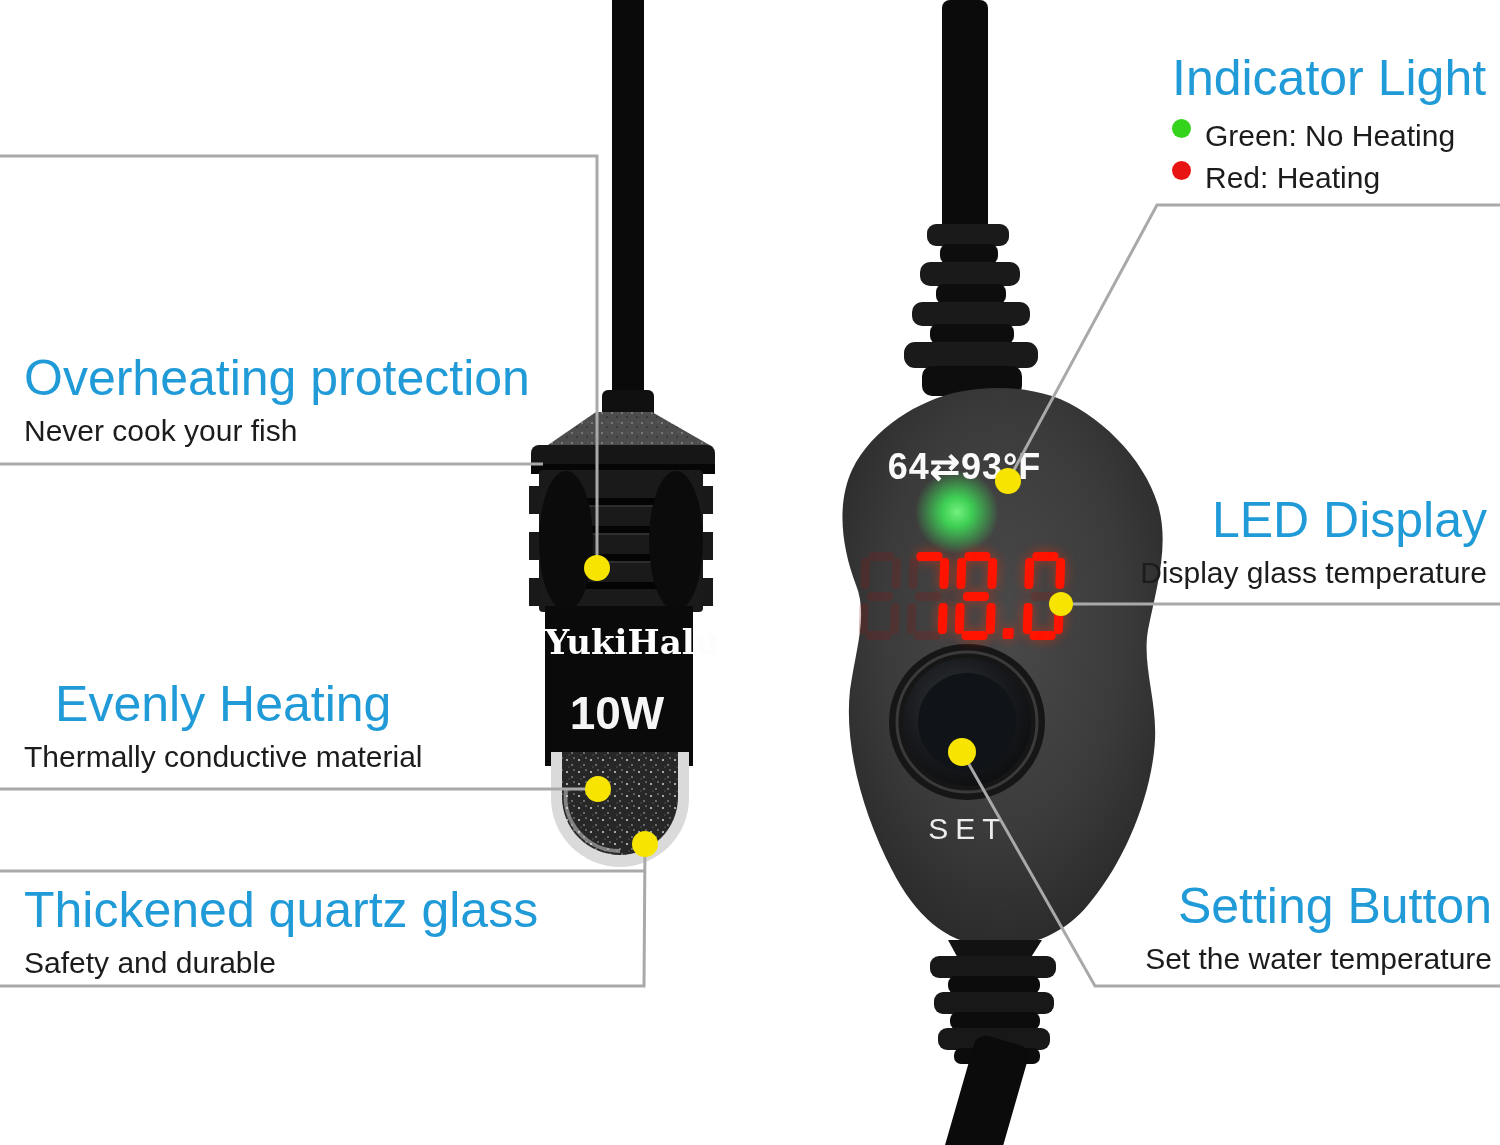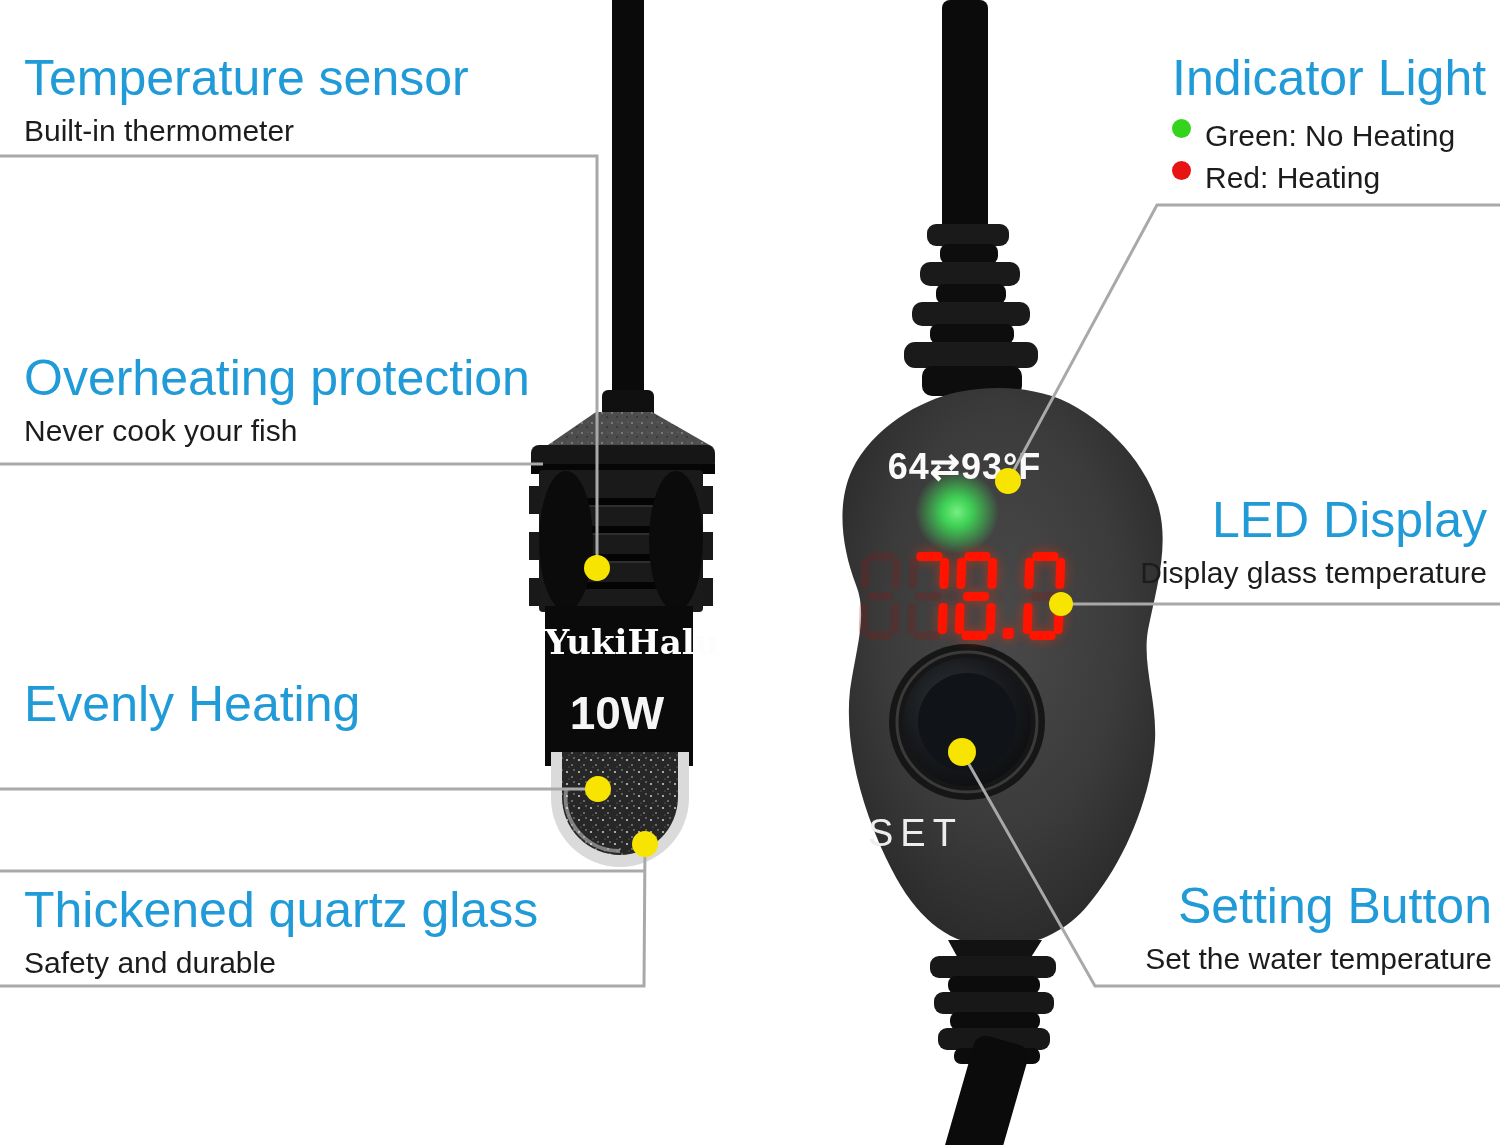"Temperature sensor" div.callout { html: <div> <h1>Temperature sensor</h1> <p>Built-in thermometer</p> </div> -> none }
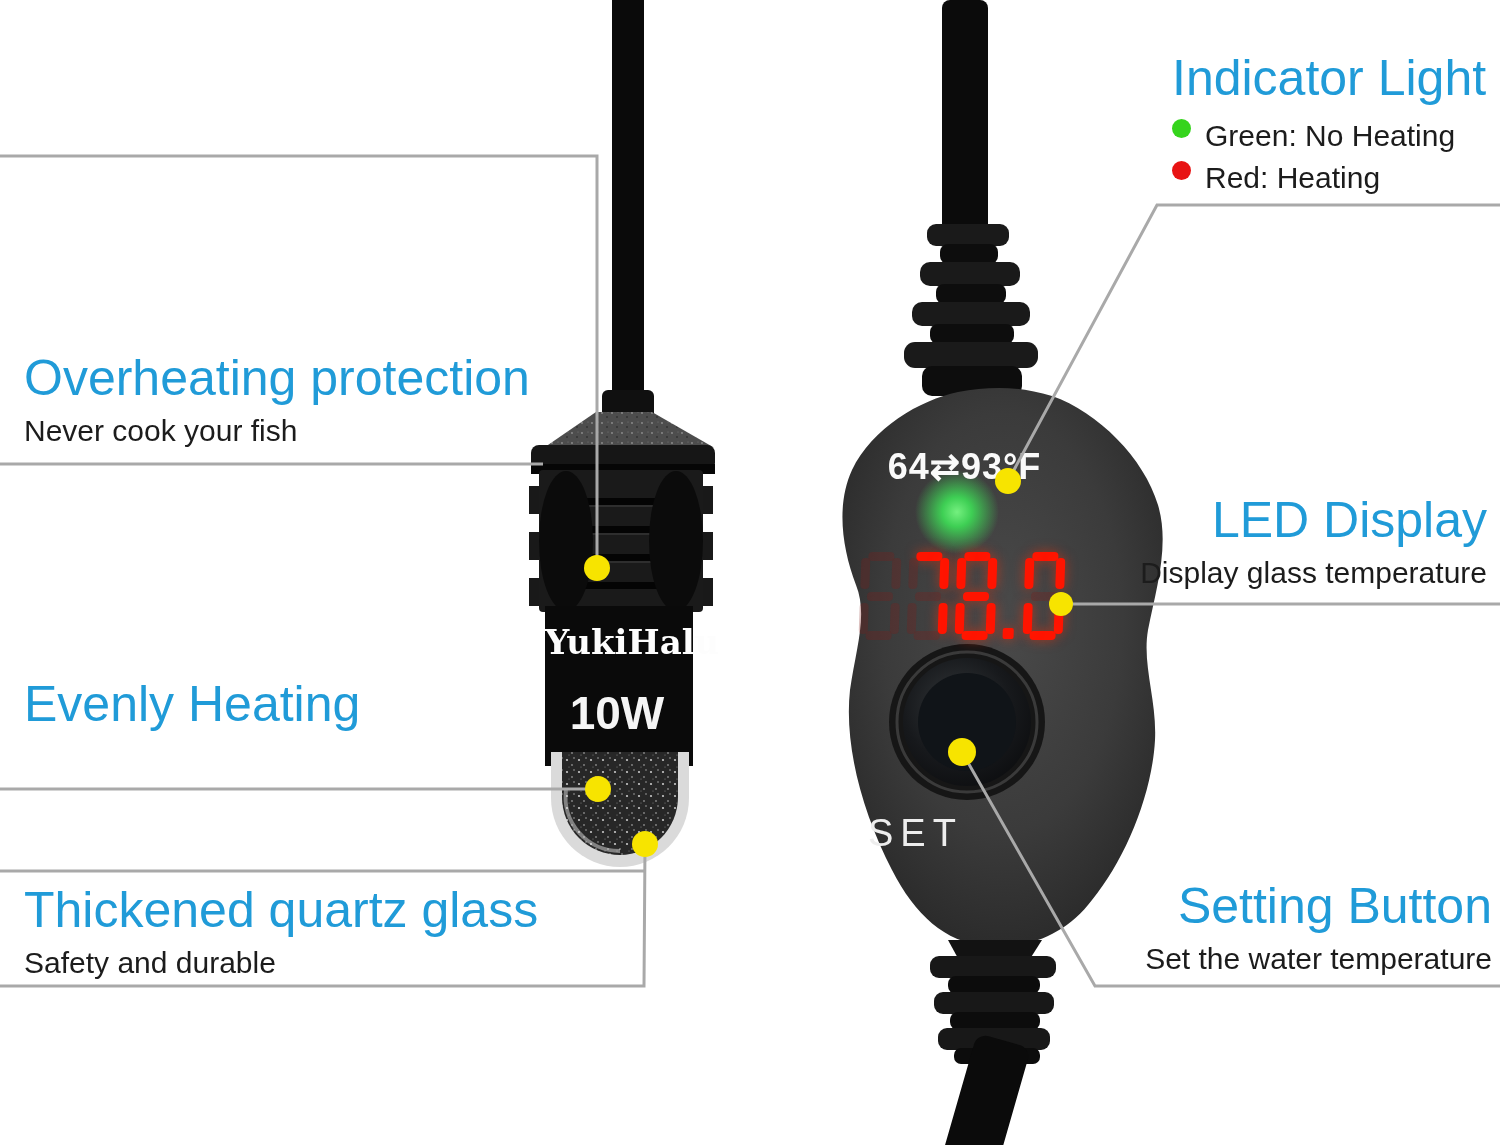"Thermally conductive material" p { html: none -> <p>Thermally conductive material</p> }
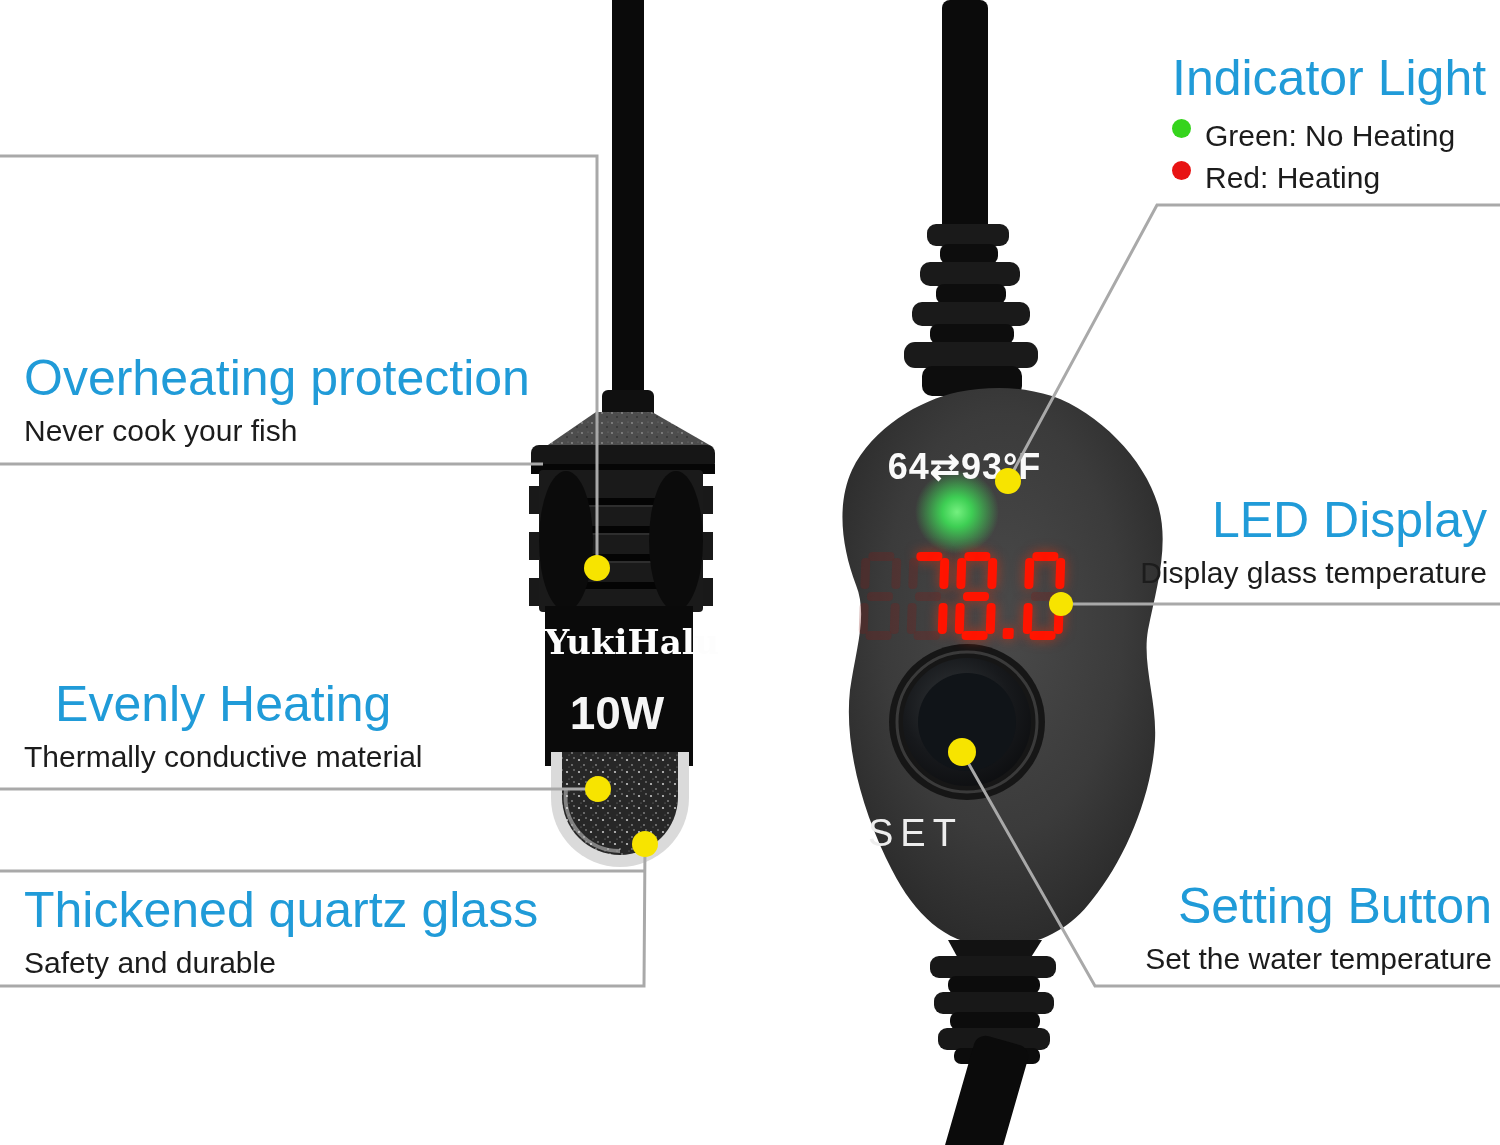"SET" .set-label { font-size: 38px -> 30px; text-align: left -> center }
